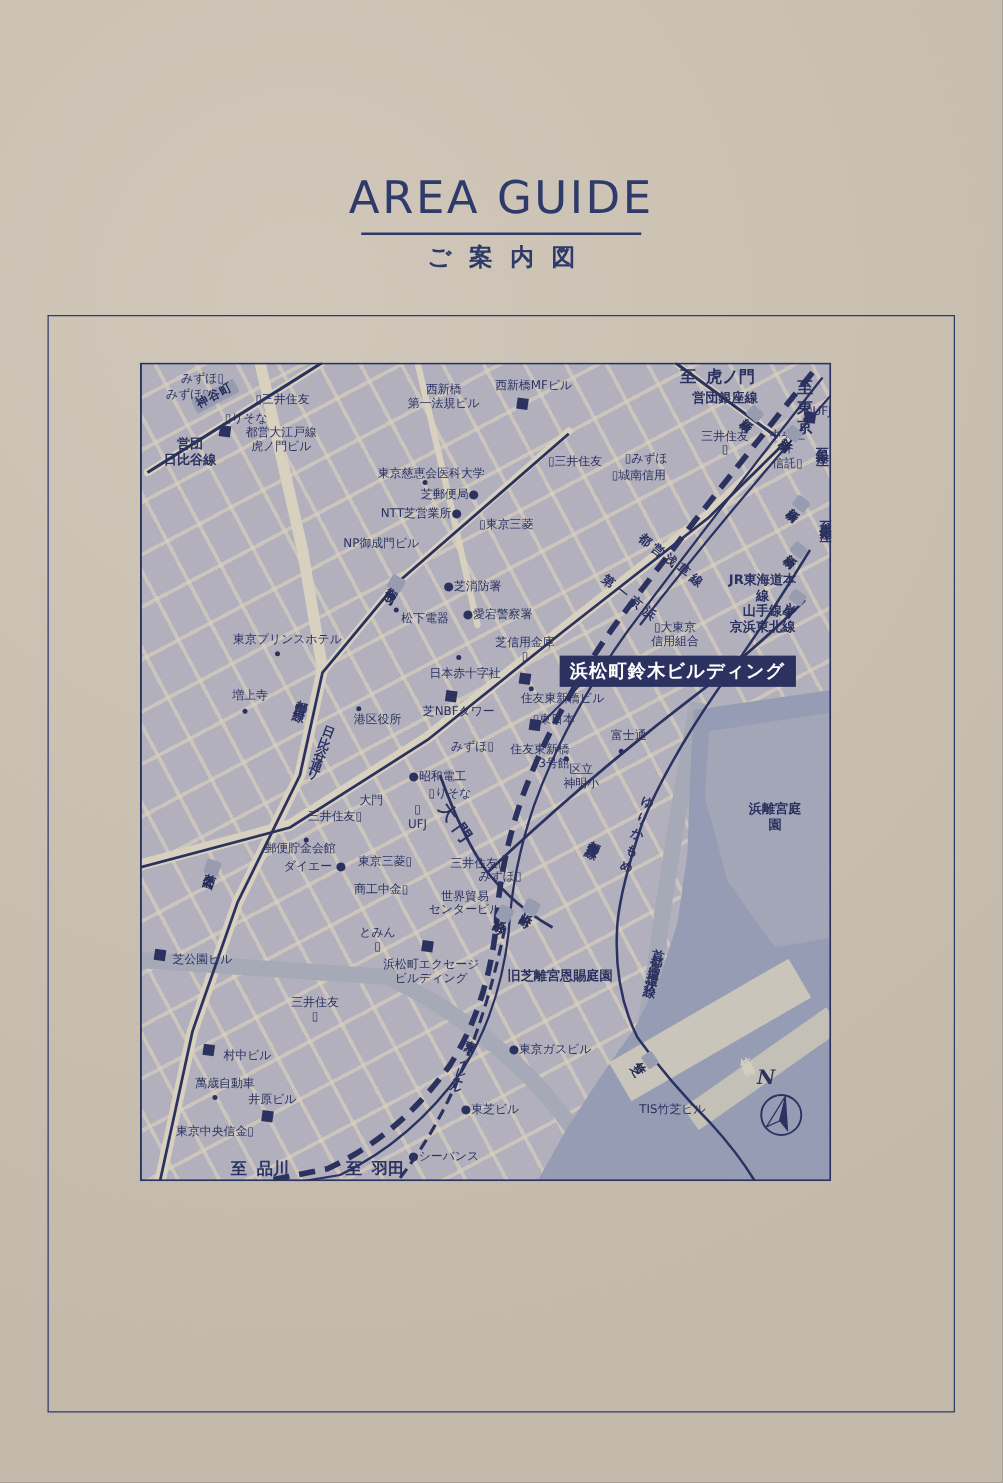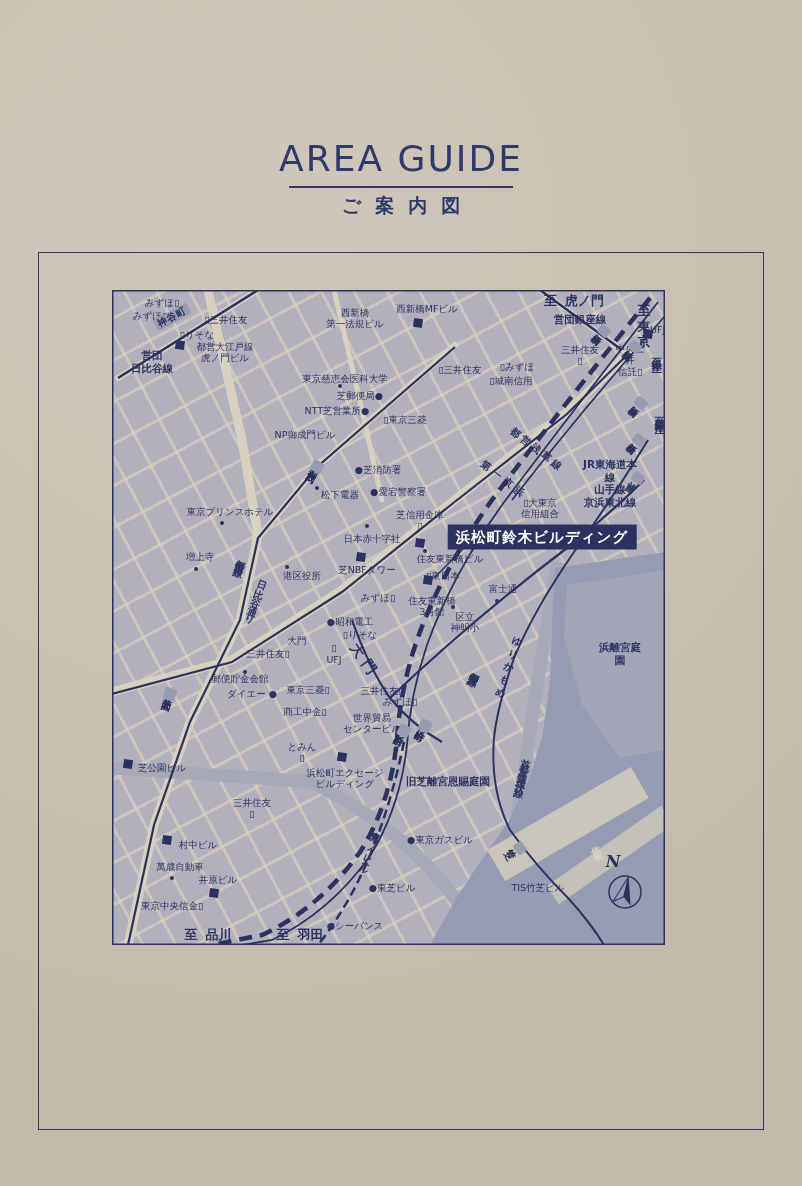"住友東新橋" div.lbl { text-align: none -> right }
